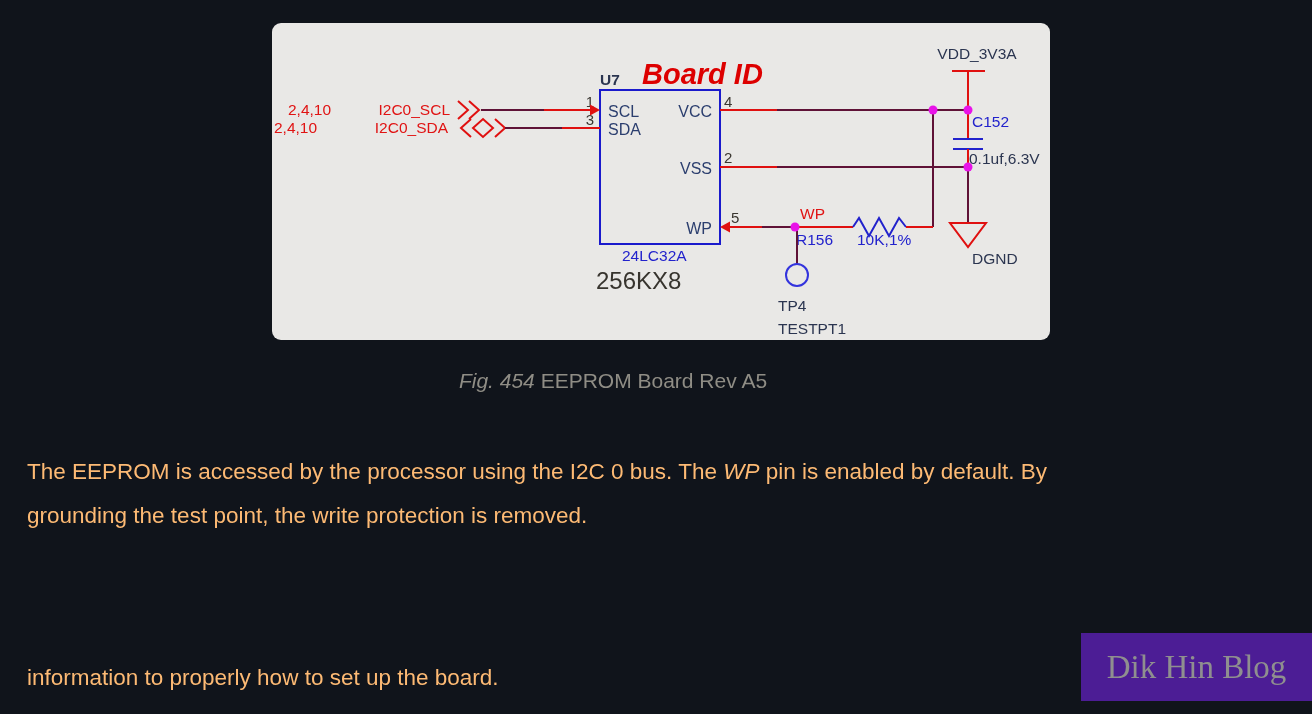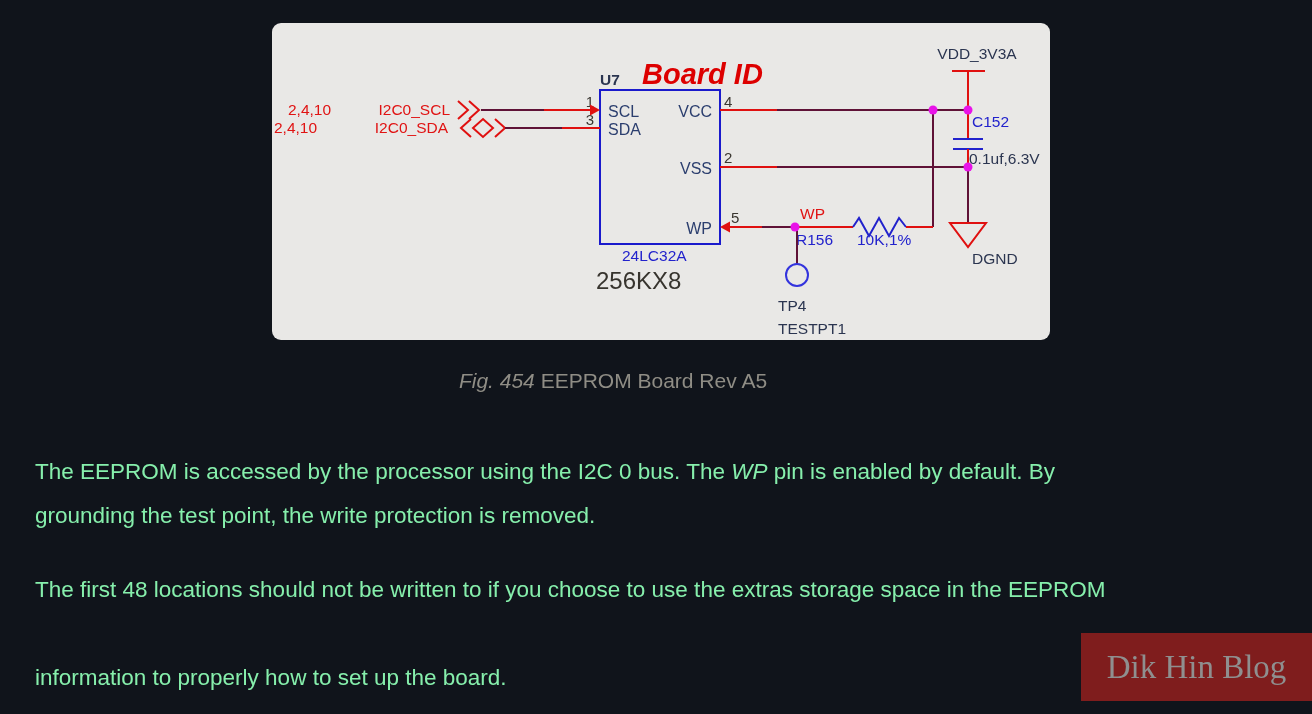"The EEPROM is accessed by" .para { color: #86efac -> #fdba74; margin: 8px -> 0 }
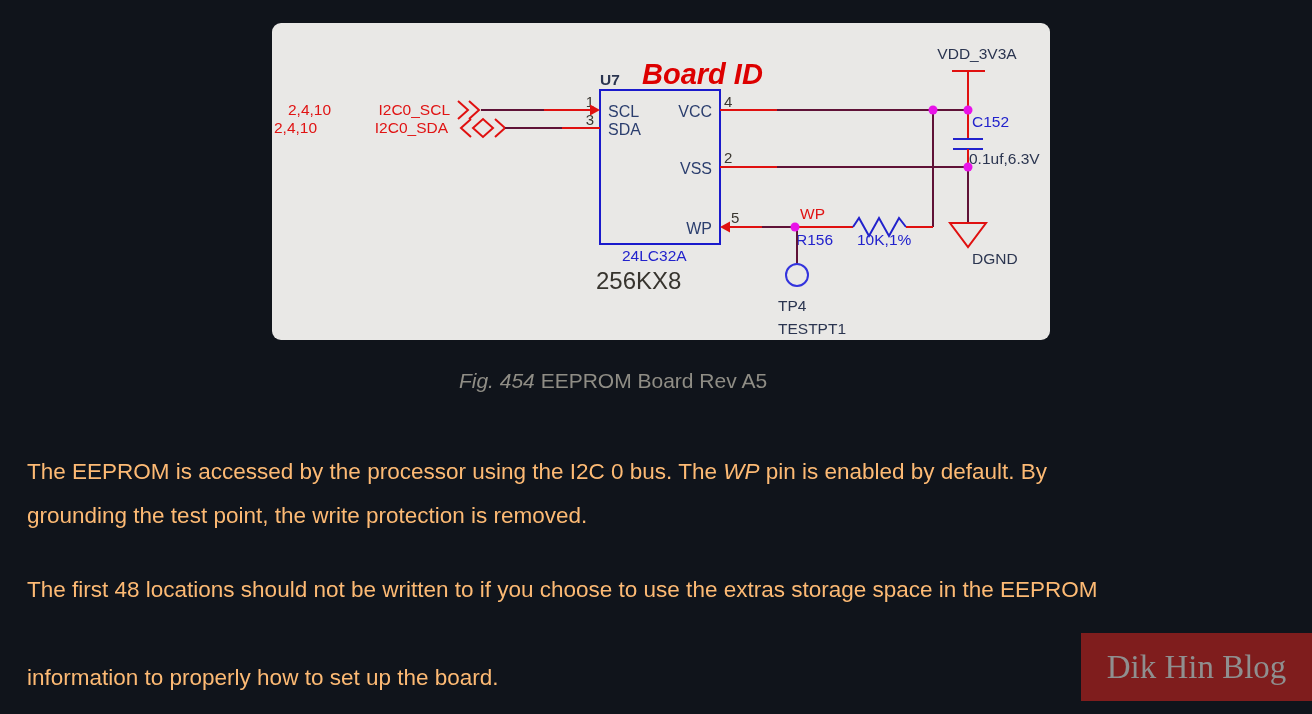"The first 48 locations should" span { html: <span>The first 48 locations should not be written to if you choose to use the extras storage space in the EEPROM</span> -> none }
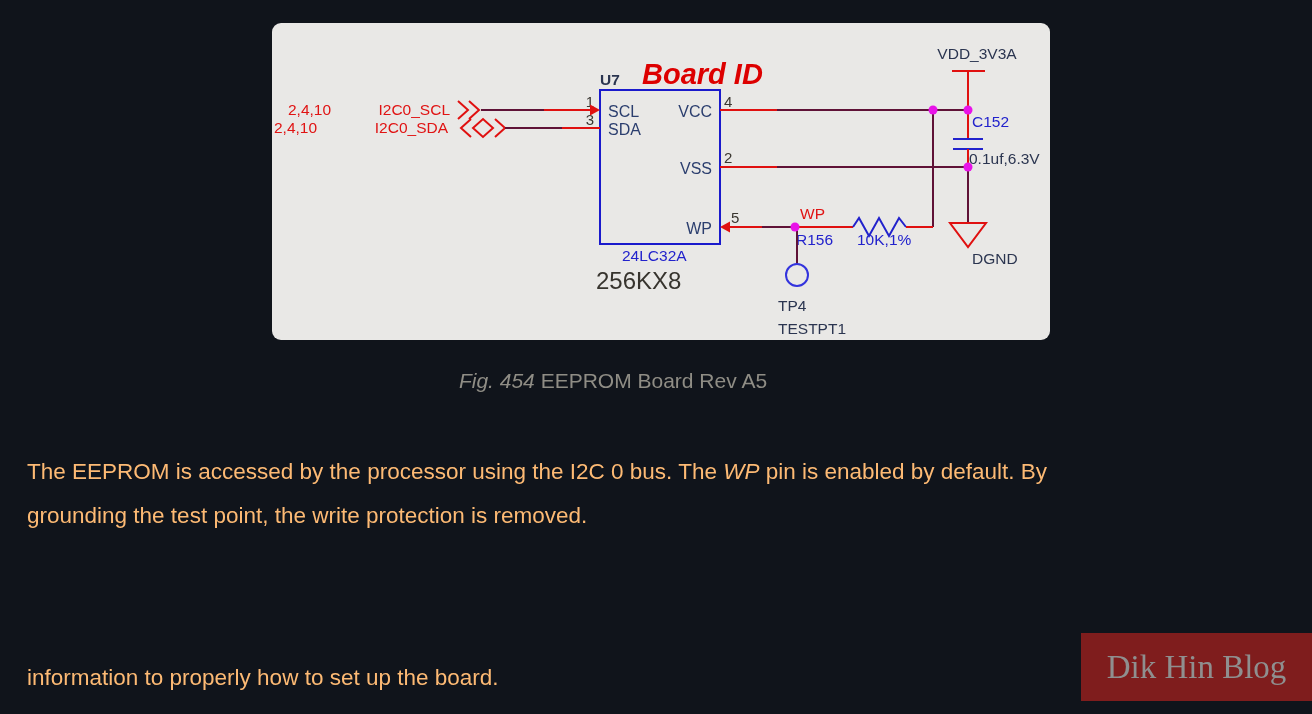"Dik Hin Blog" .watermark { background: #7f1d1d -> #4c1d95 }
